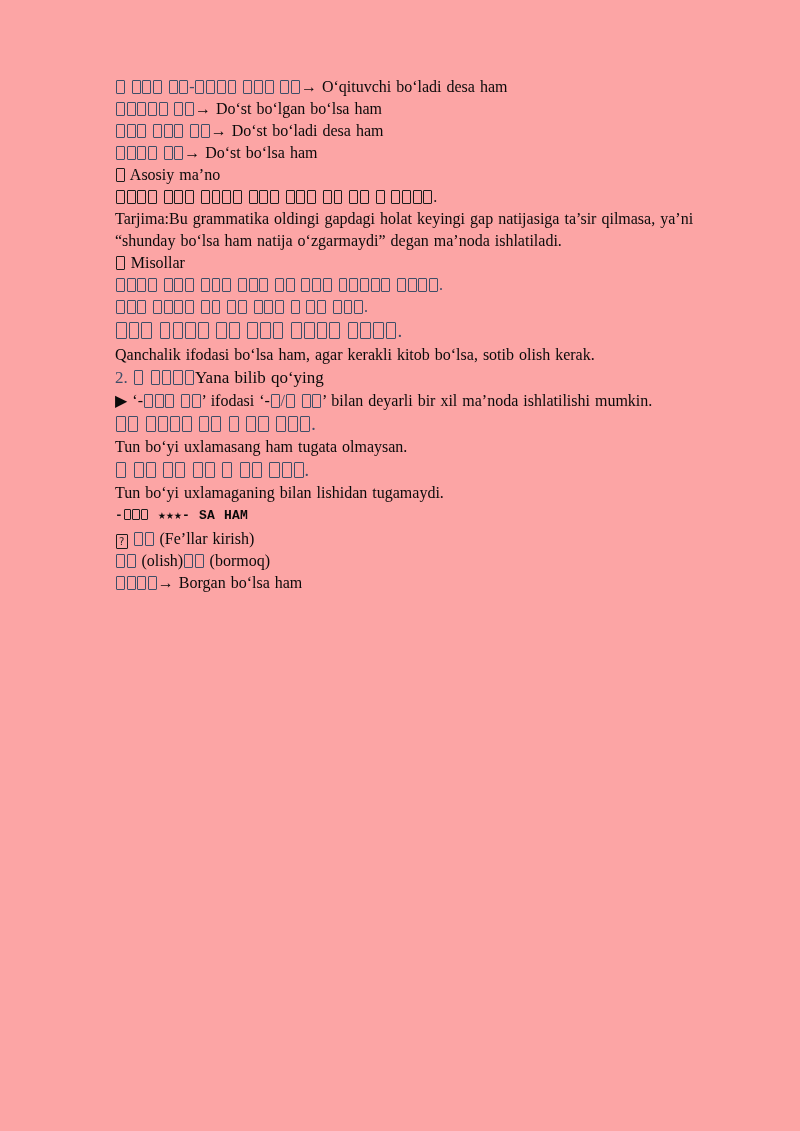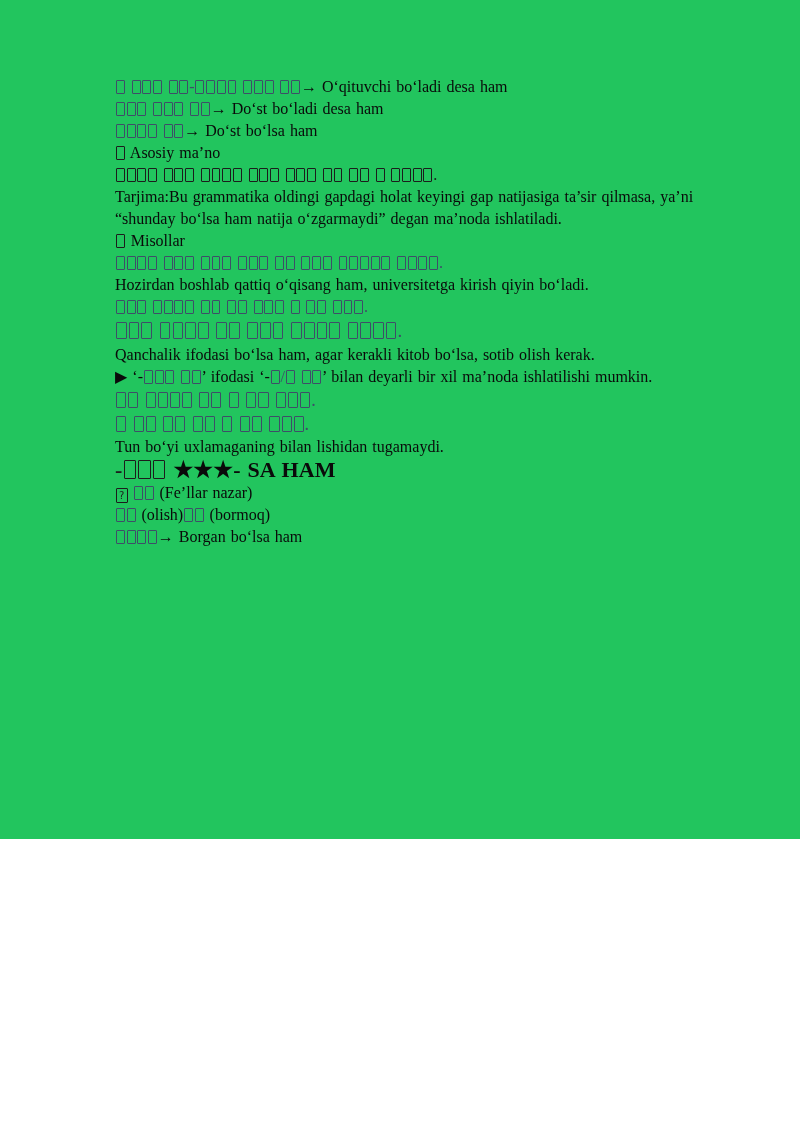"- → O‘qituvchi bo‘ladi desa" .page { background: #22c55e -> #fca5a5; height: 839px -> 1131px }
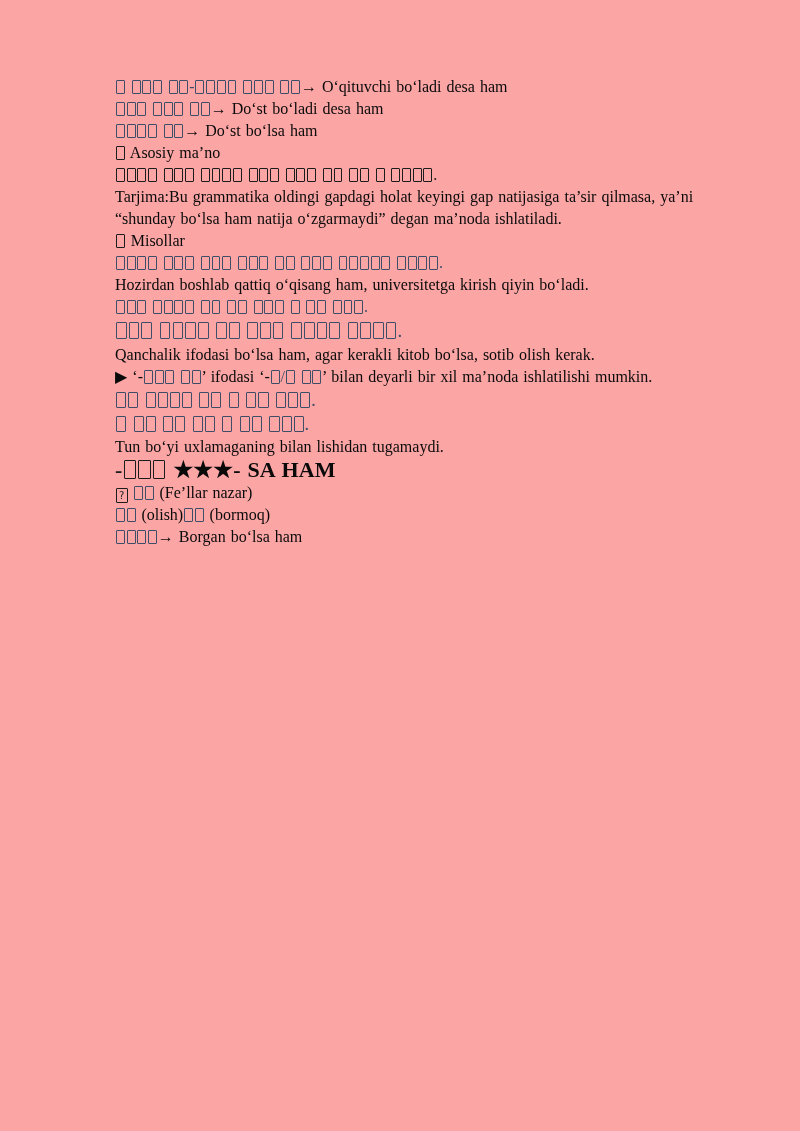"→ Do‘st bo‘lgan bo‘lsa ham" p.line { html: none -> <p><span><span></span><span></span><span></span><span></span><span></span> <span></span><span></span></span><span>→ Do‘st bo‘lgan bo‘lsa ham</span></p> }
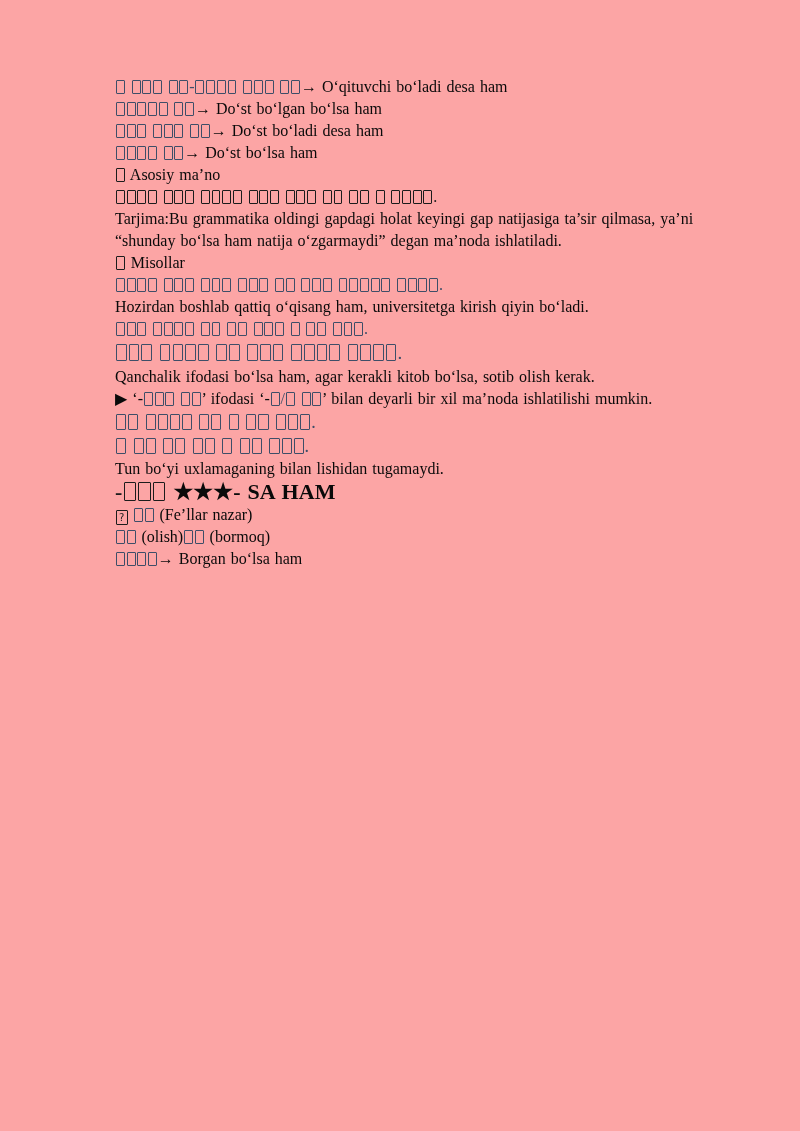"Hozirdan boshlab qattiq o‘qisang ham," p.line { html: <p><span>Hozirdan boshlab qattiq o‘qisang ham, universitetga kirish qiyin bo‘ladi.</span></p> -> none }
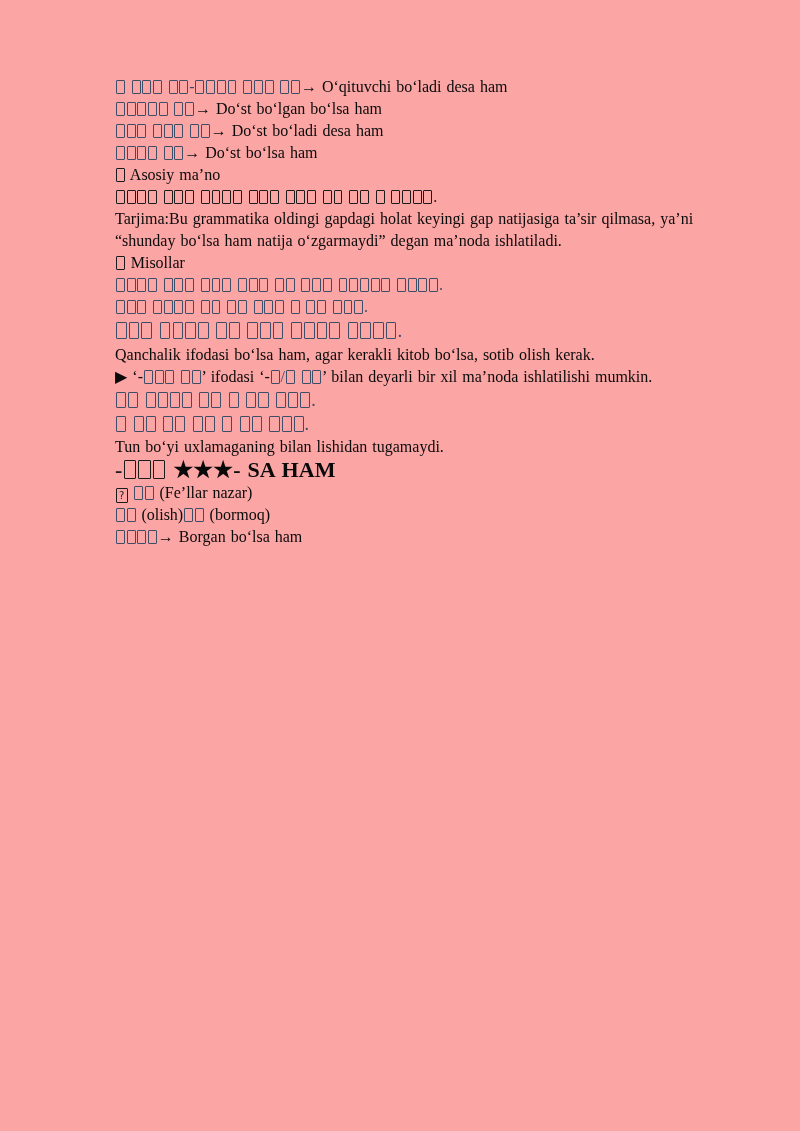"2. Yana bilib qo‘ying" p.line { html: none -> <p><span>2. </span><span><span></span> <span></span><span></span><span></span><span></span></span><span>Yana bilib qo‘ying</span></p> }
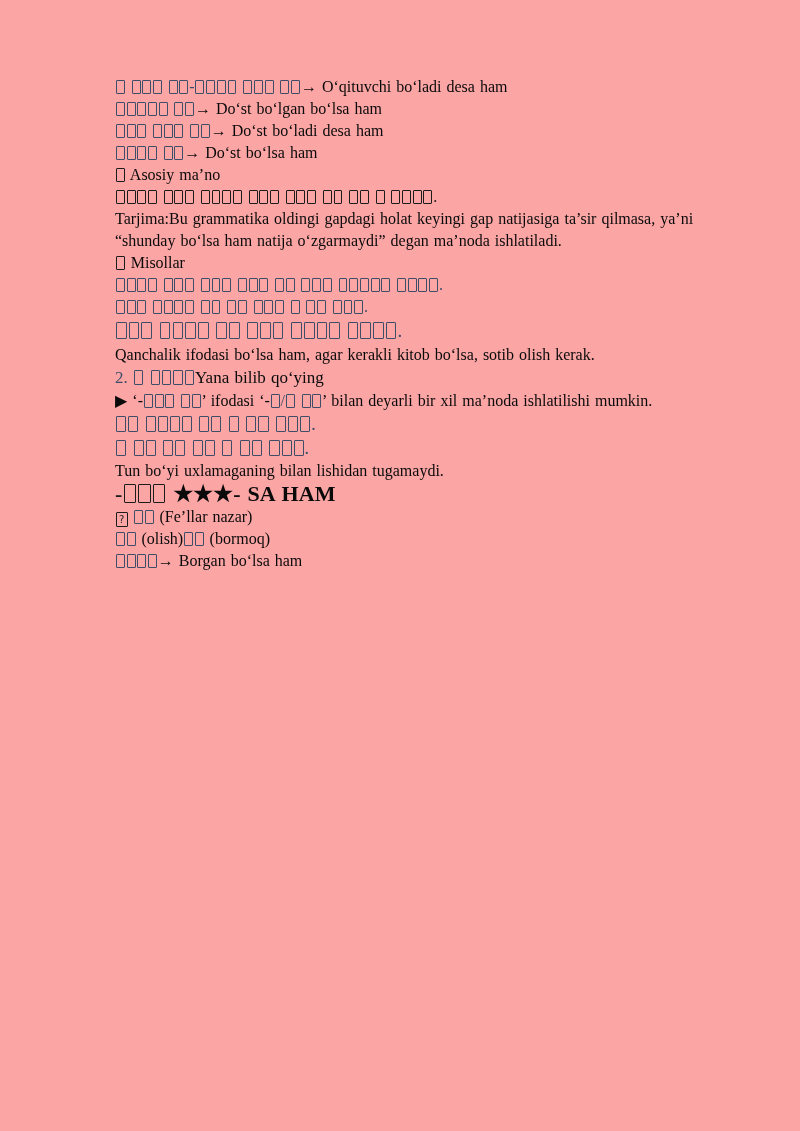"Tun bo‘yi uxlamasang ham tugata" p.line { html: none -> <p><span>Tun bo‘yi uxlamasang ham tugata olmaysan.</span></p> }
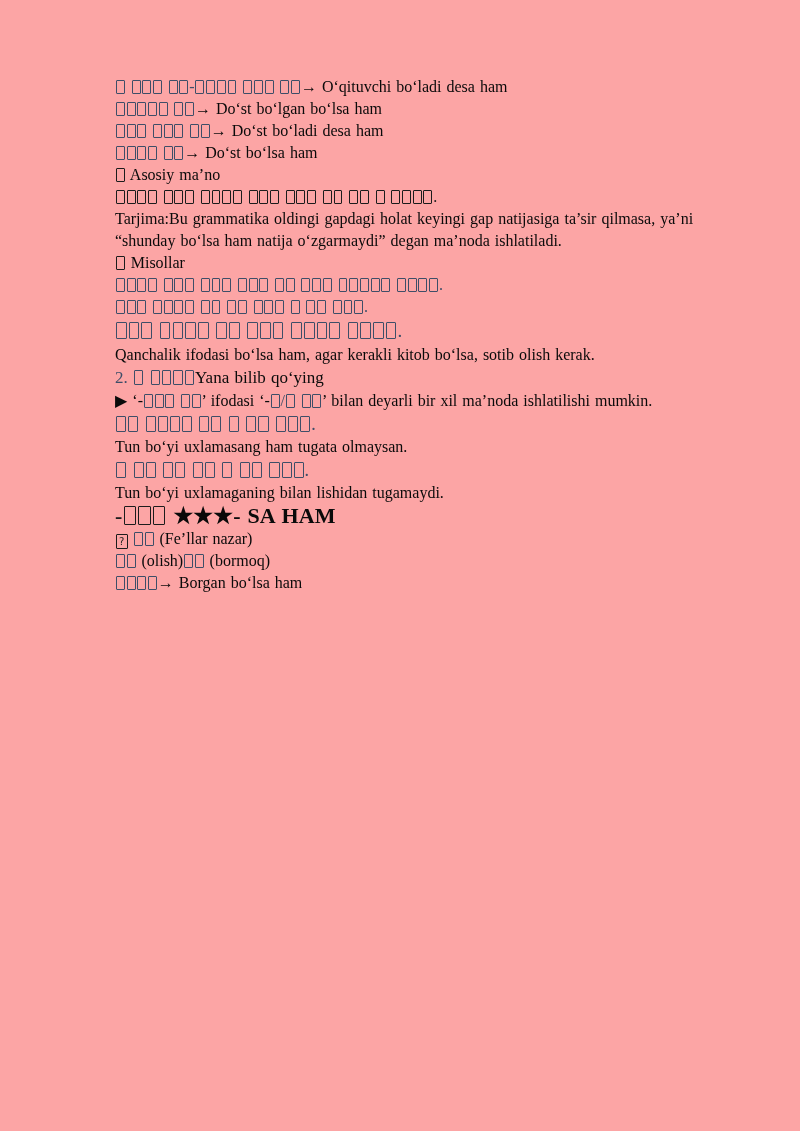"- ★★★- SA HAM" p.heading-sa { font-family: Liberation Serif, serif -> Liberation Mono, monospace; font-size: 22px -> 13px }
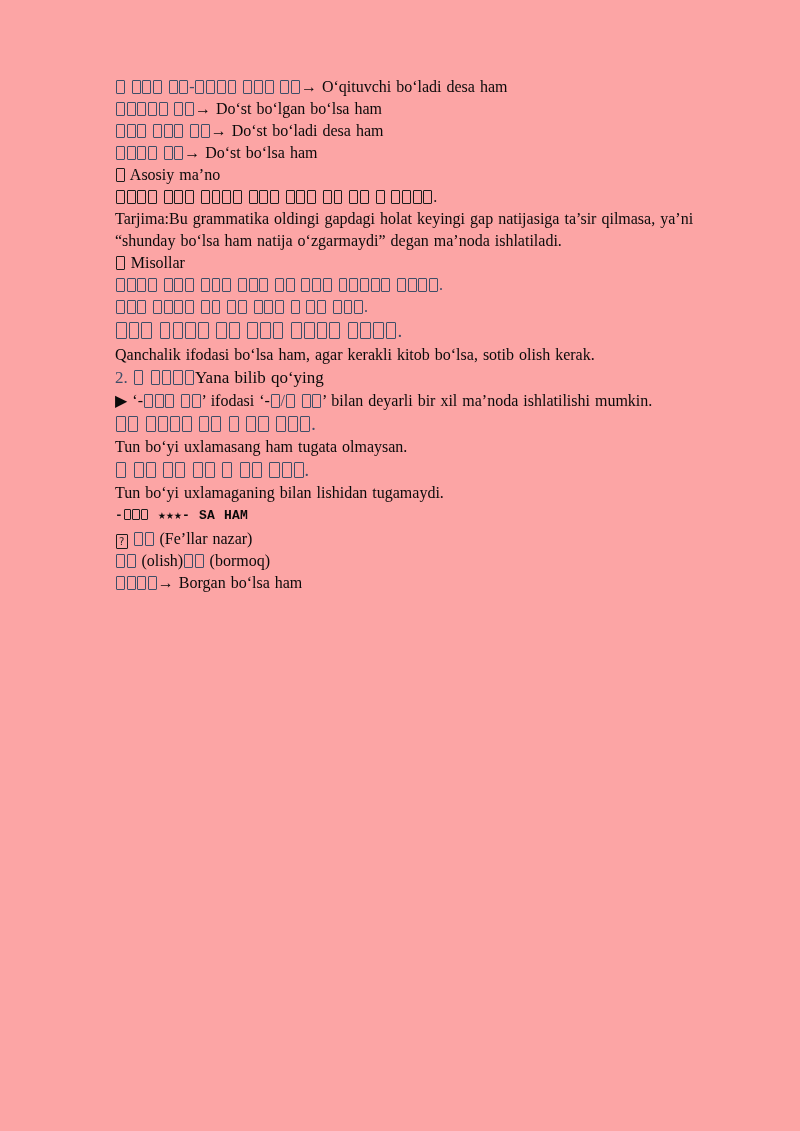"(Fe’llar nazar)" span.seg { text: nazar -> kirish }
